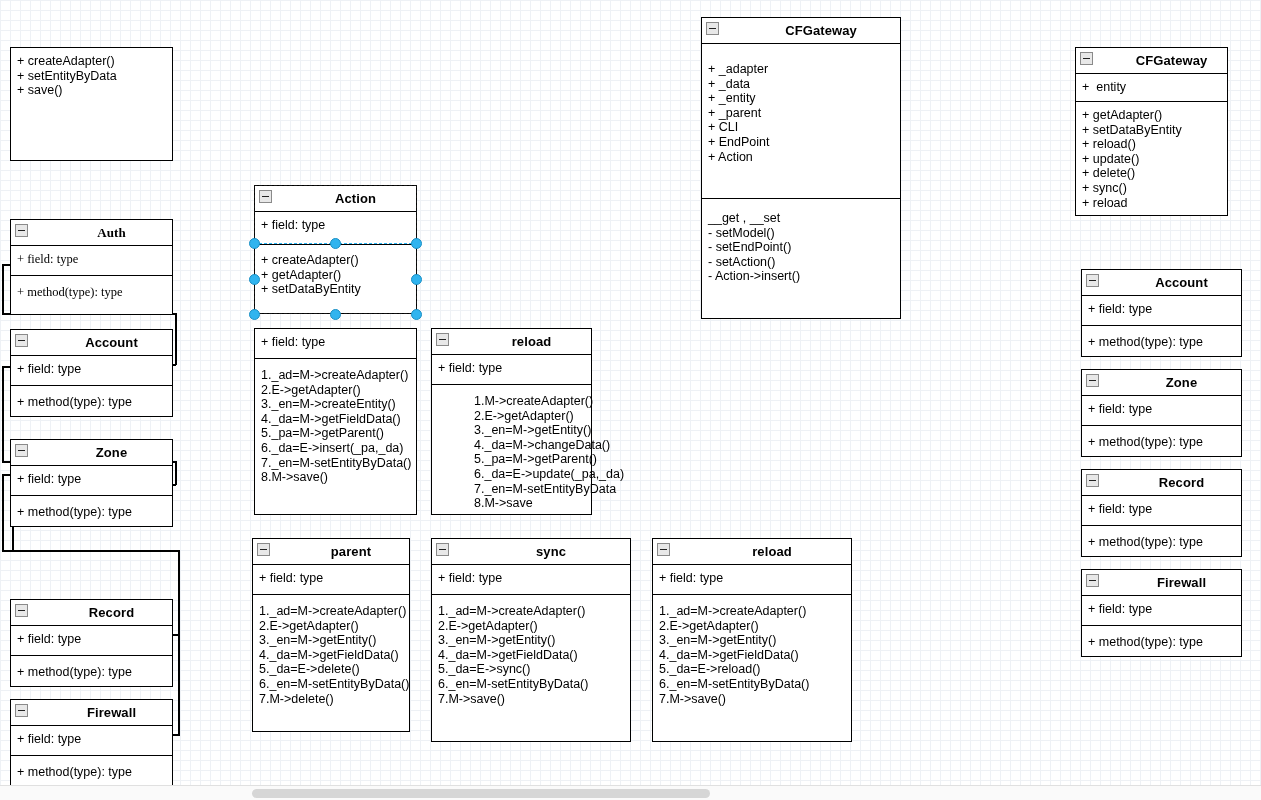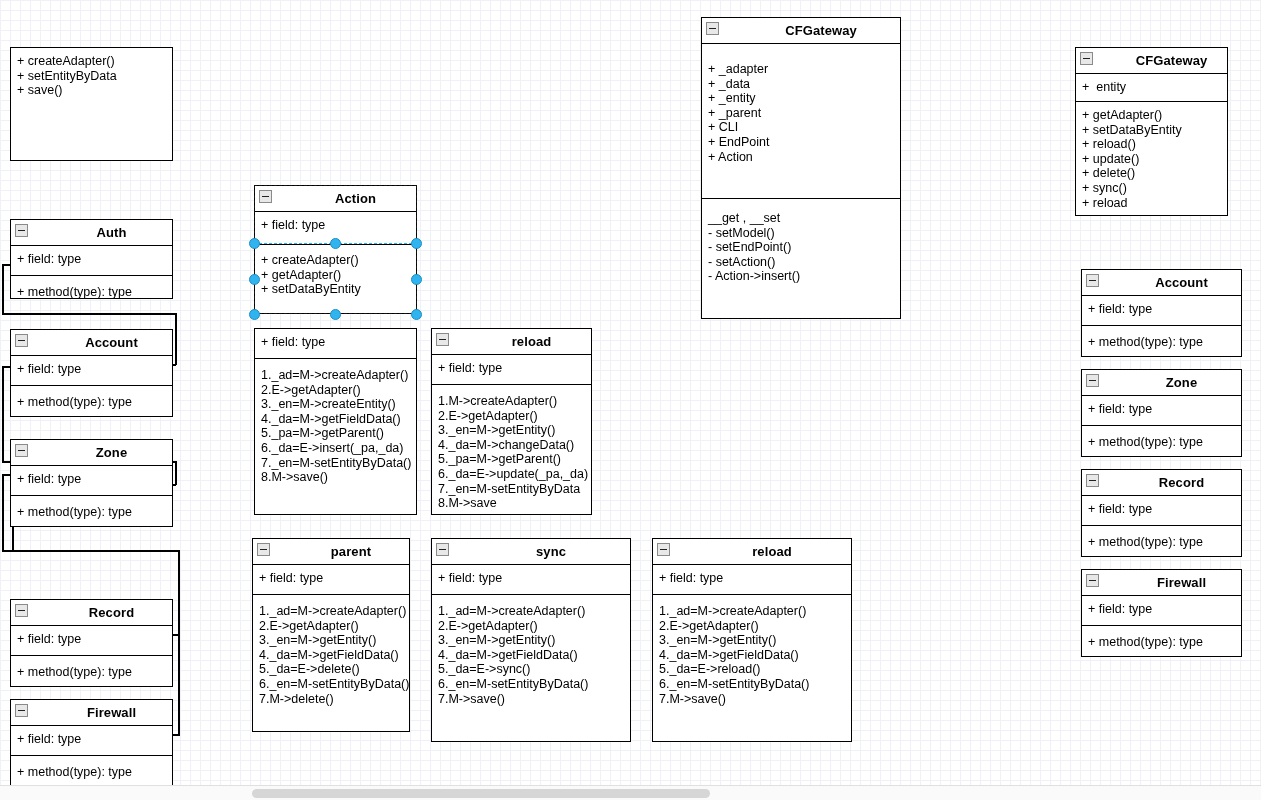"Auth" div.uml { font-family: none -> Liberation Serif, serif; height: 80px -> 96px }
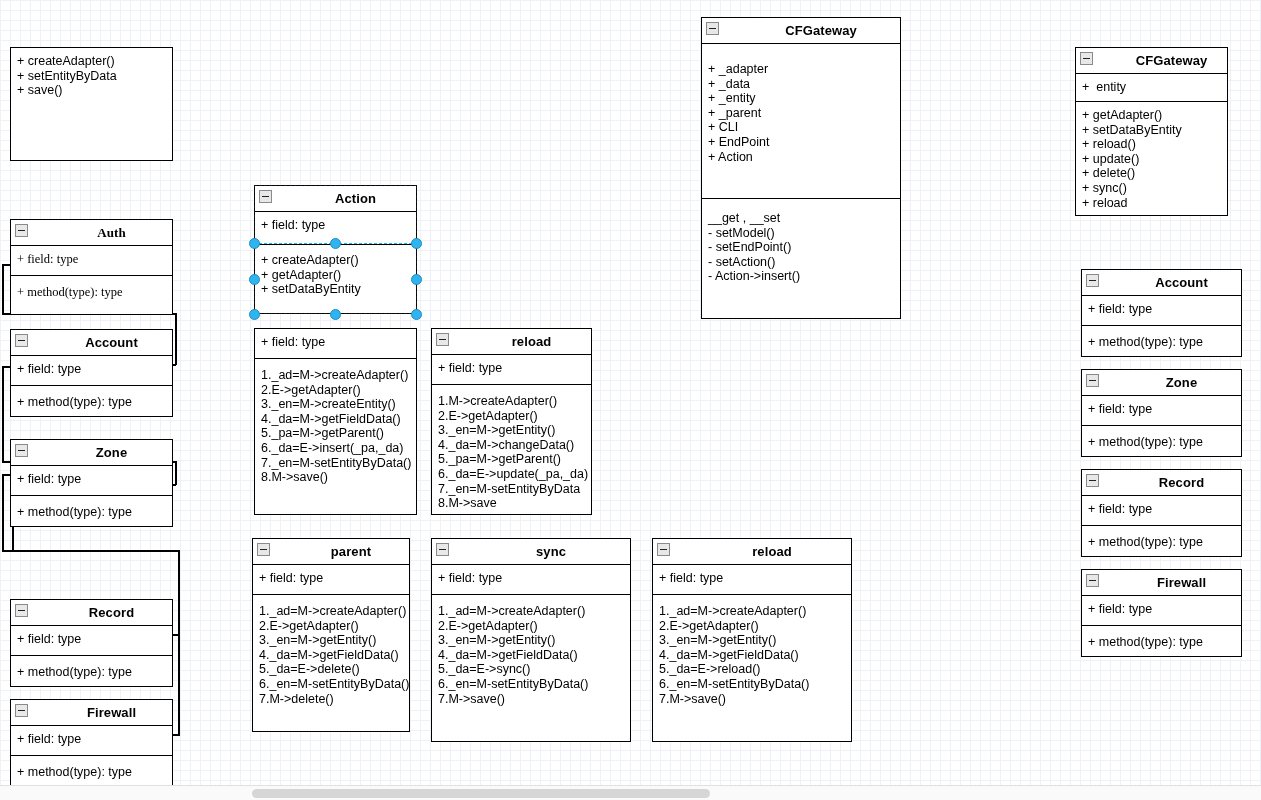"1.M->createAdapter()" div.ops { margin-left: none -> 36px }
